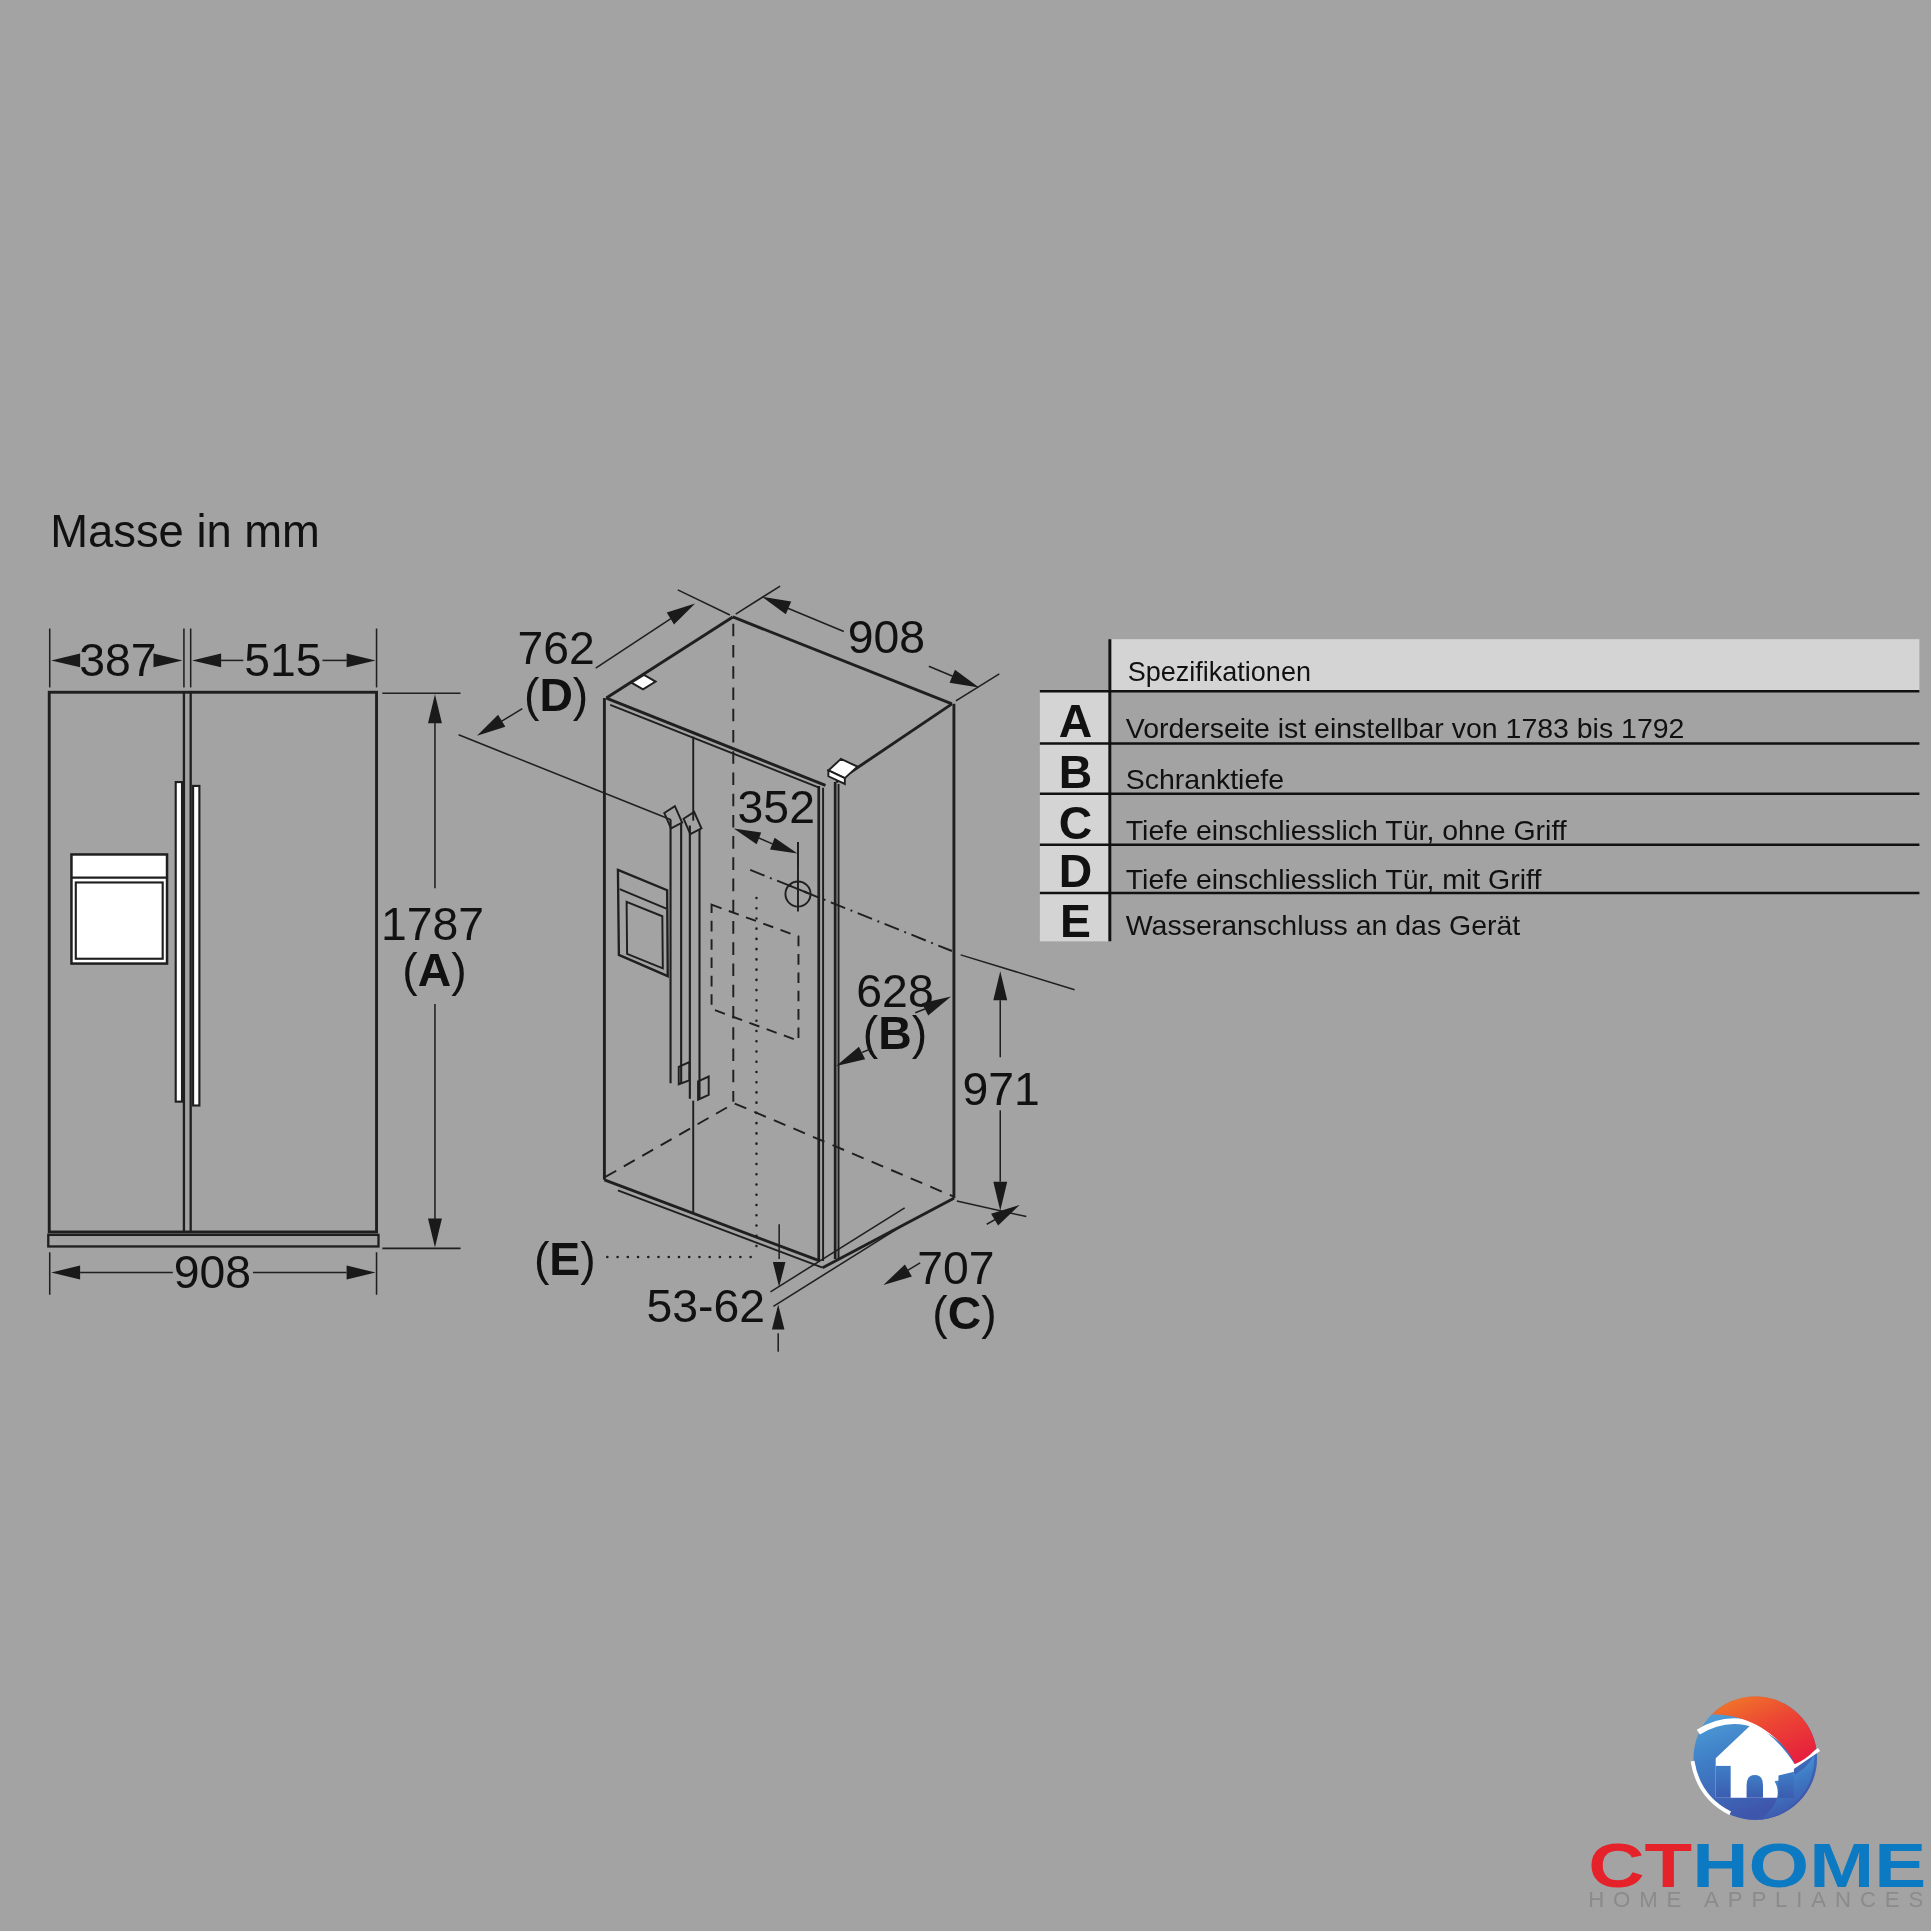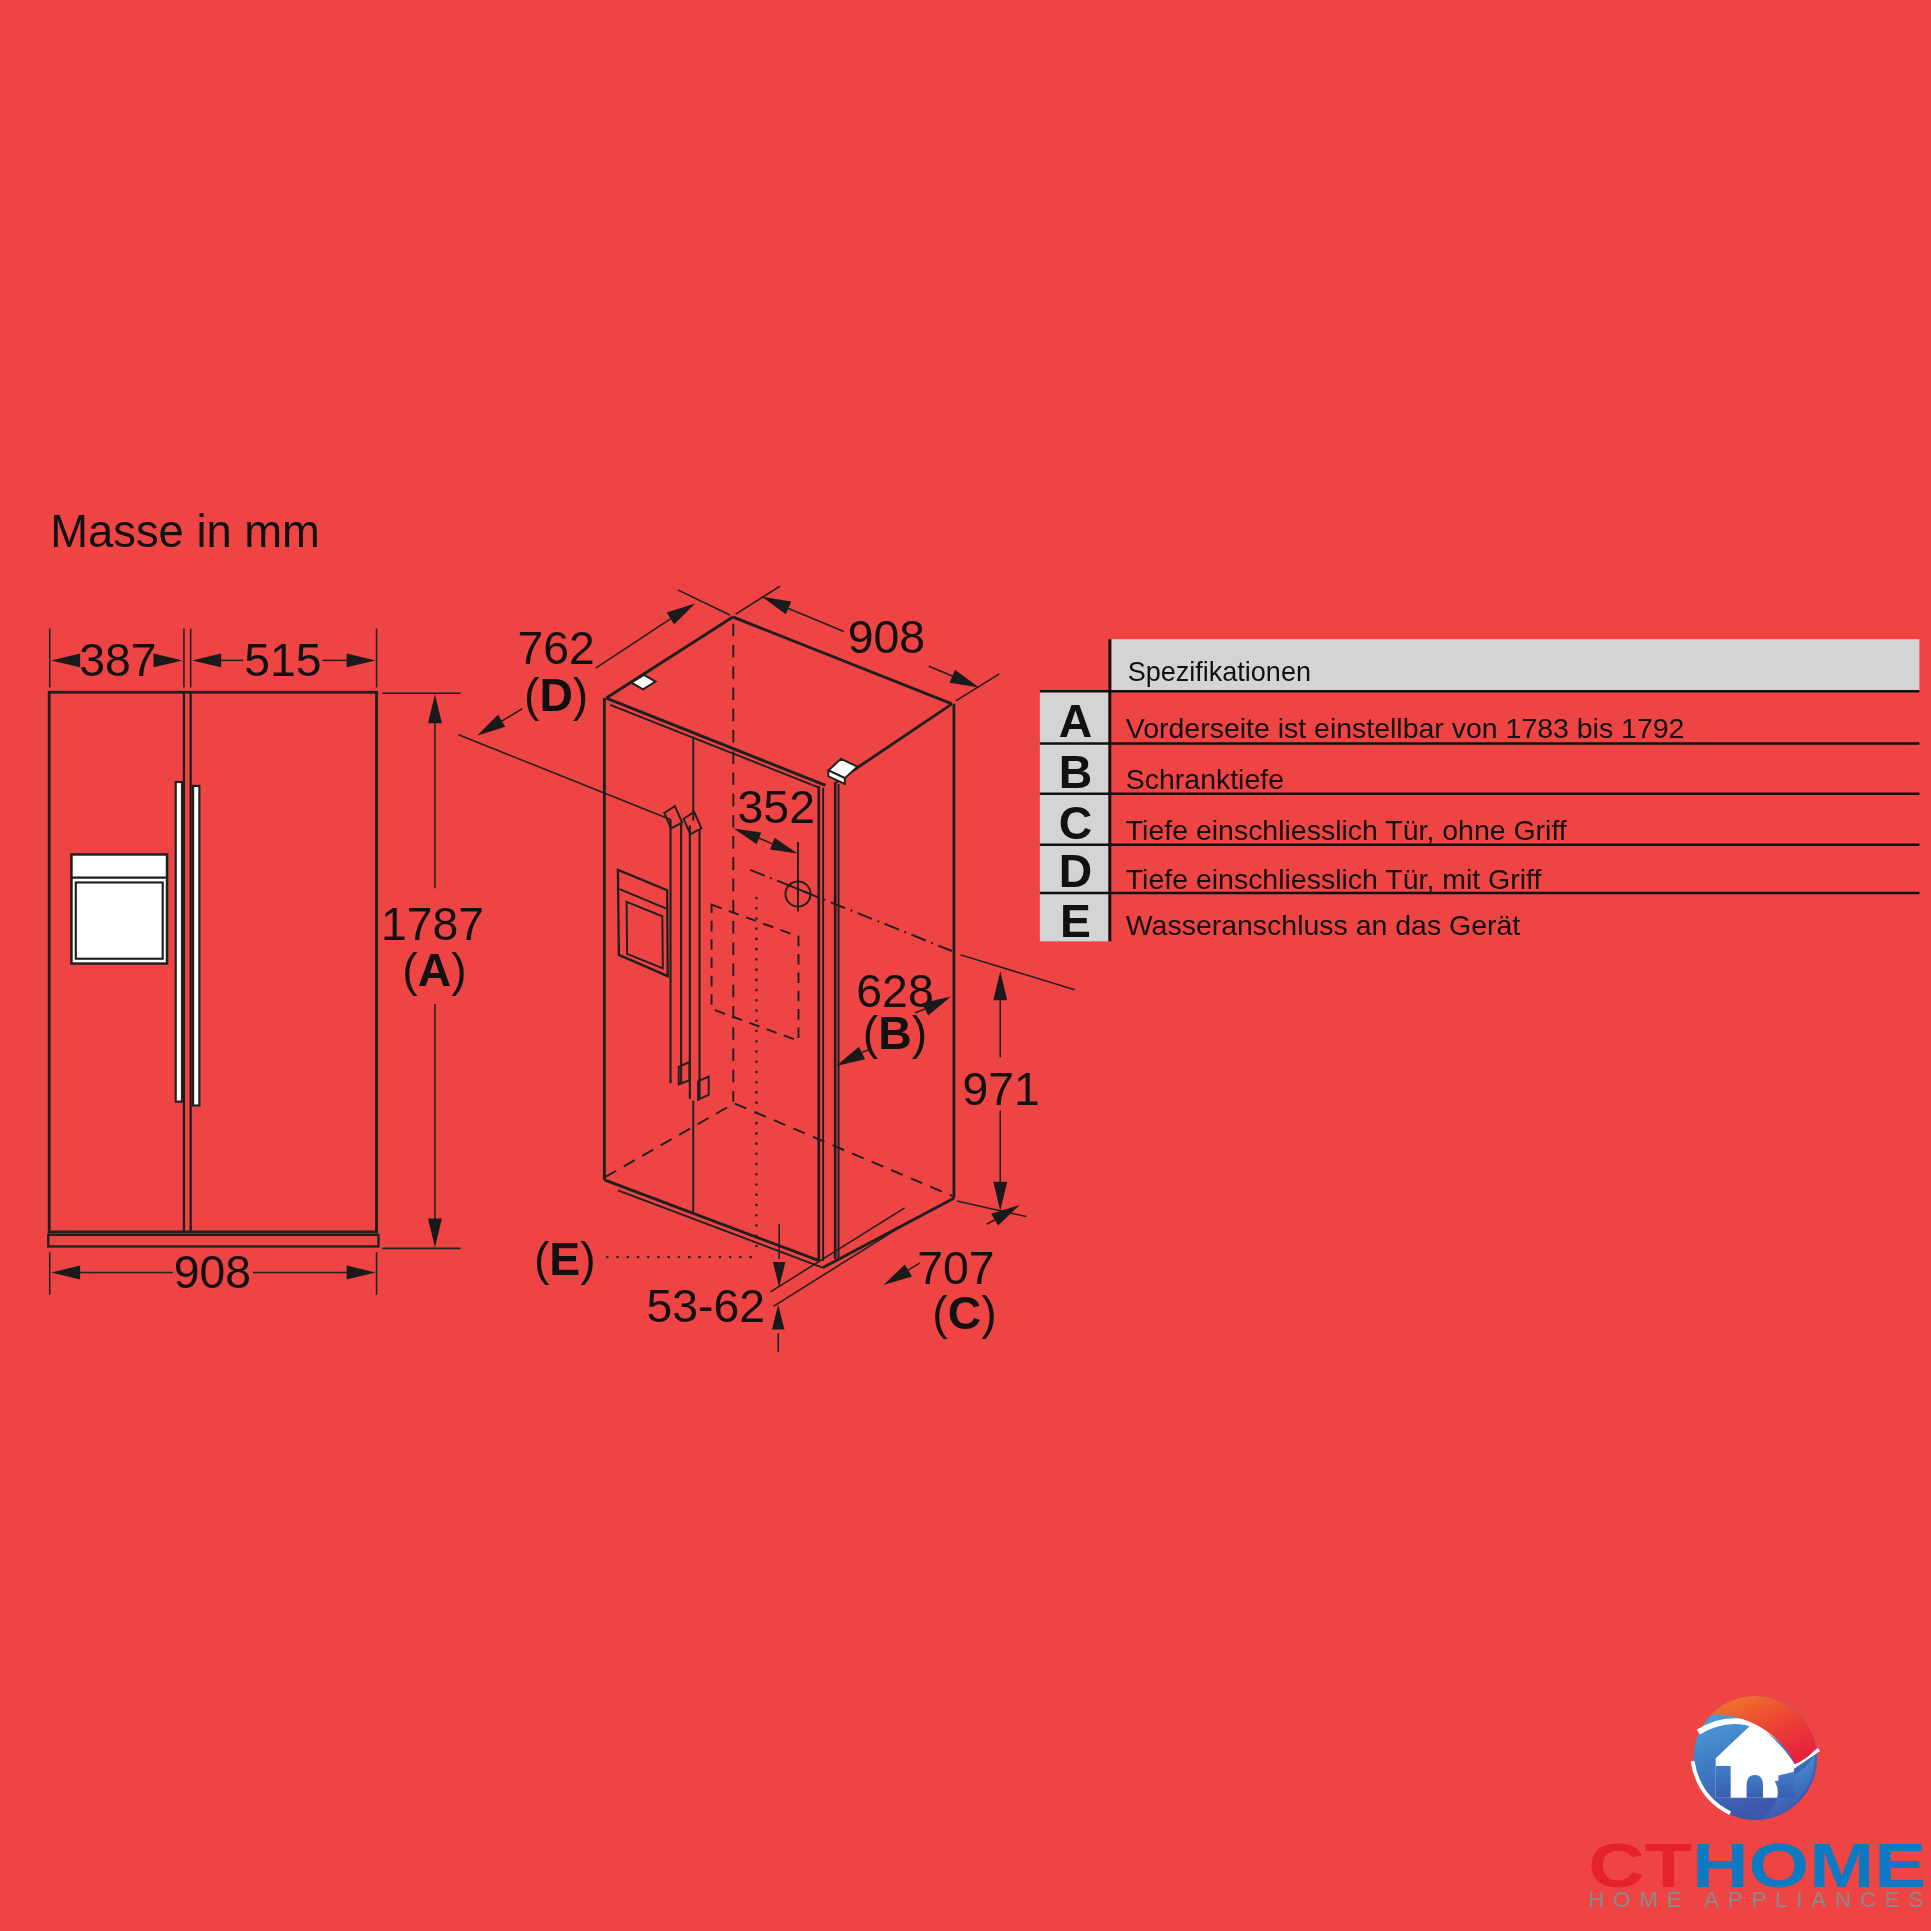"Masse in mm" #page { background: #ef4444 -> #a3a3a3 }
